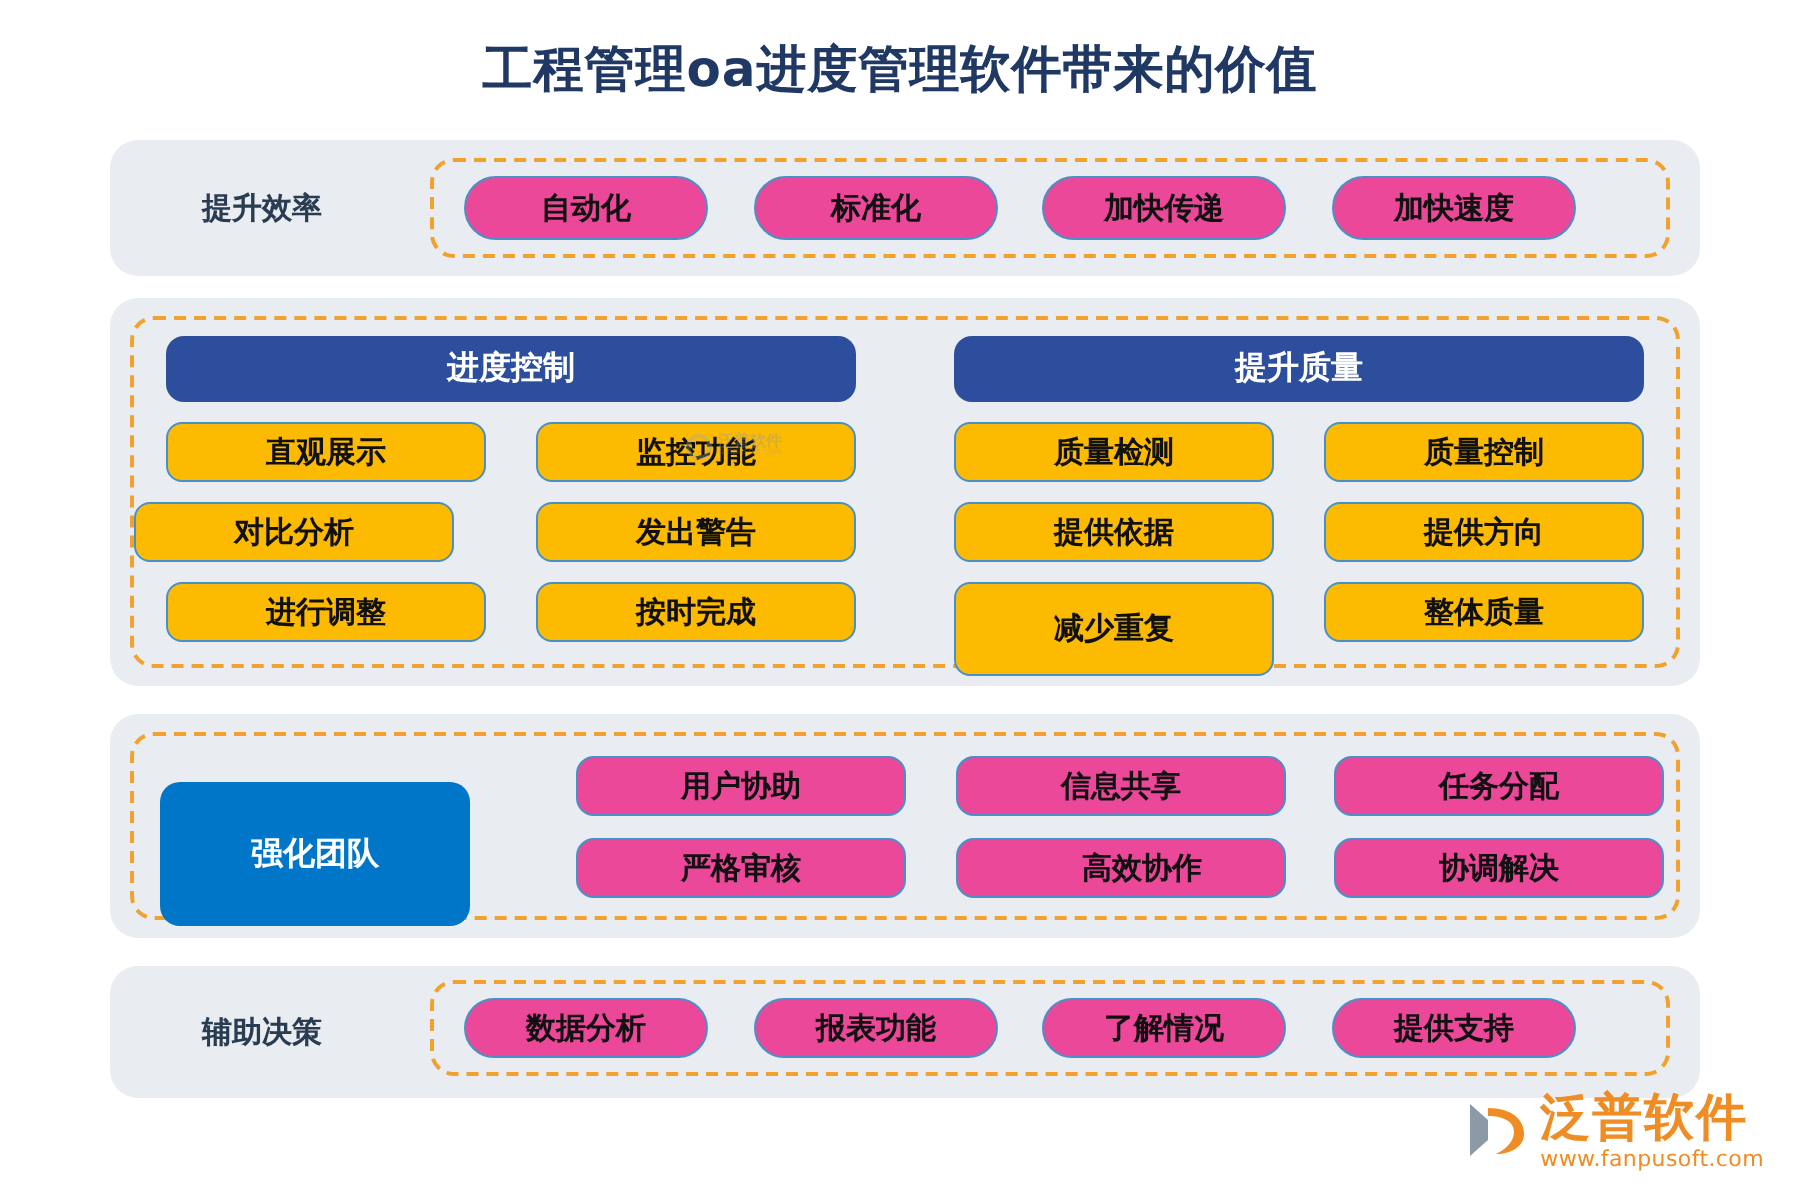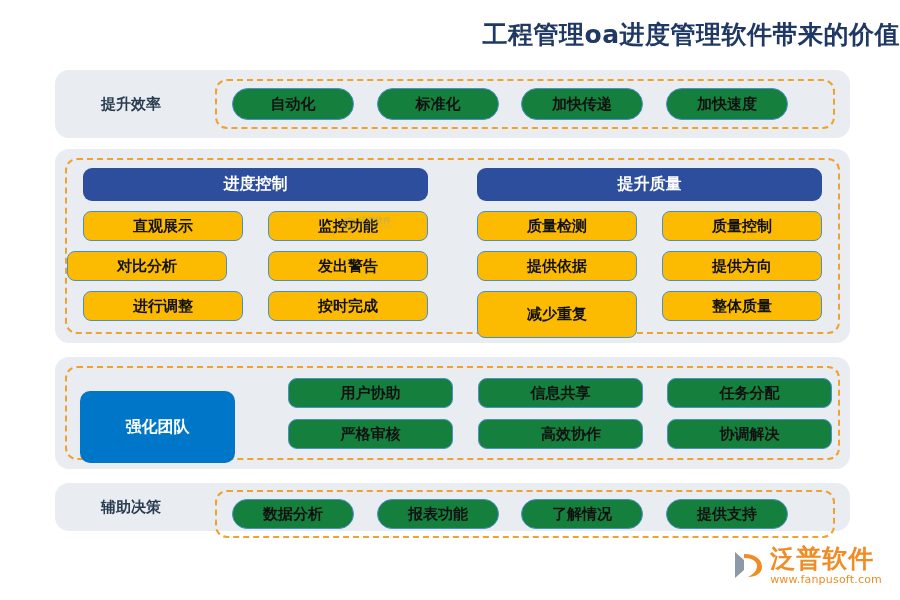"工程管理oa进度管理软件带来的价值" .page-title { text-align: right -> center }
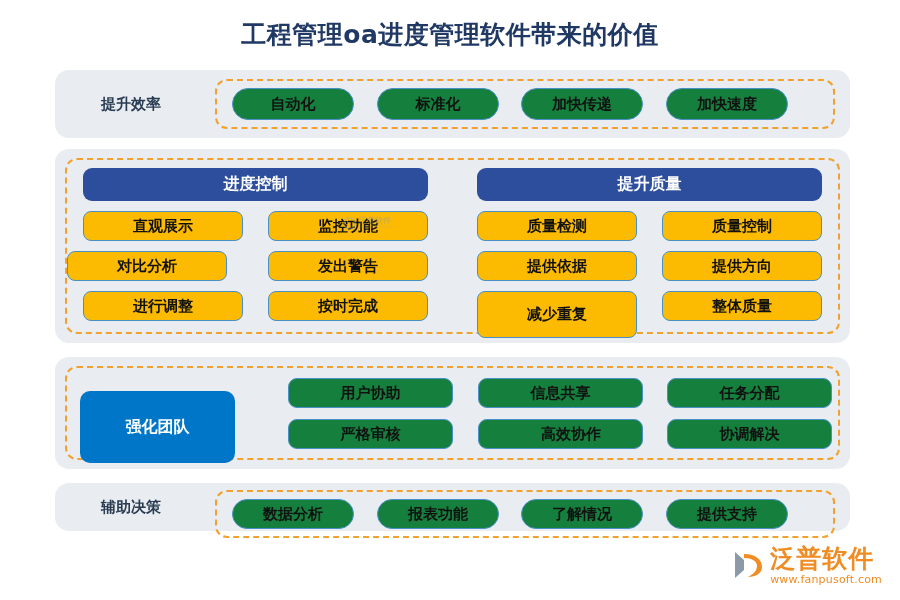"自动化" .pill { background: #15803d -> #ec4899 }
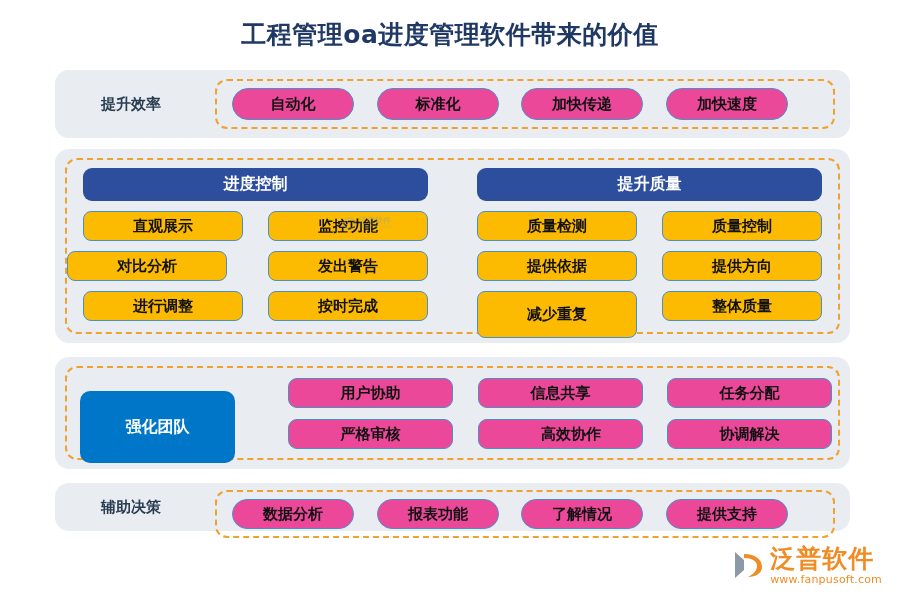"辅助决策" #panel-decision { height: 48px -> 66px }
